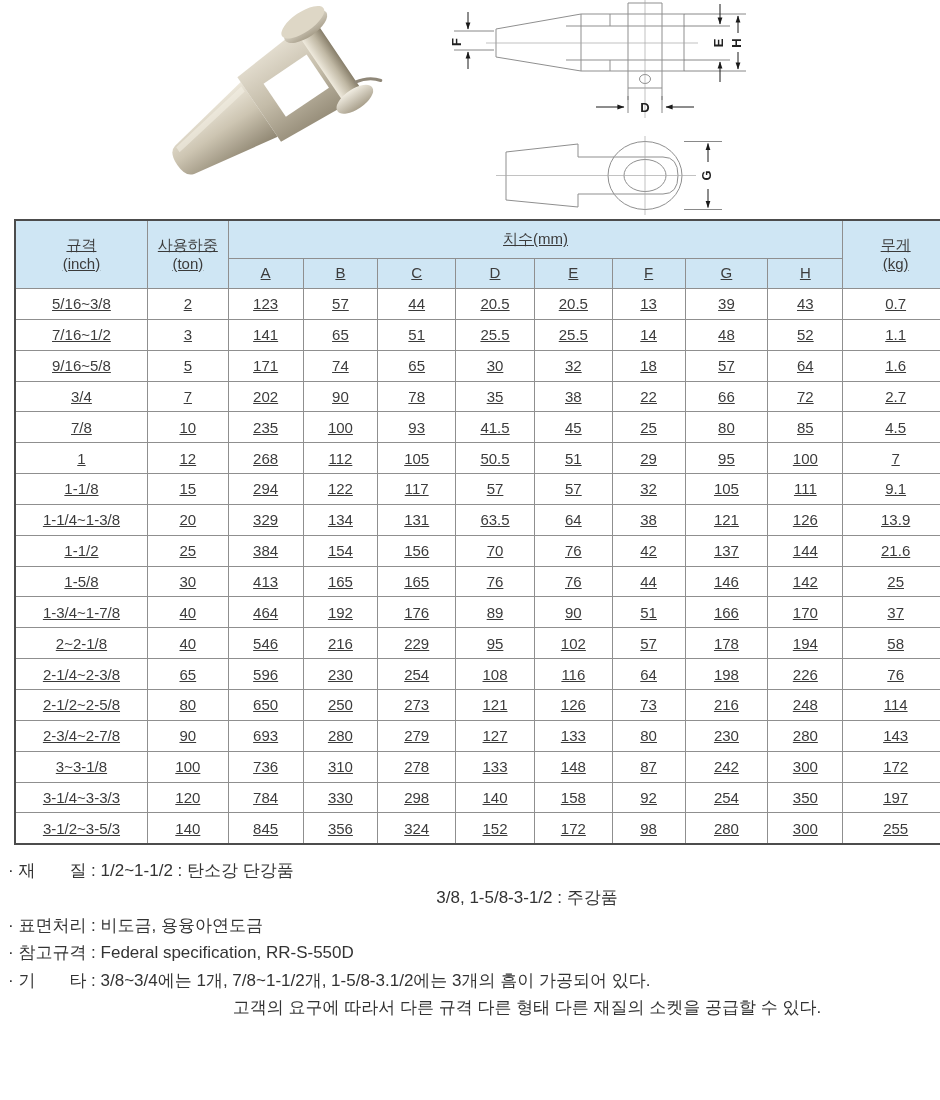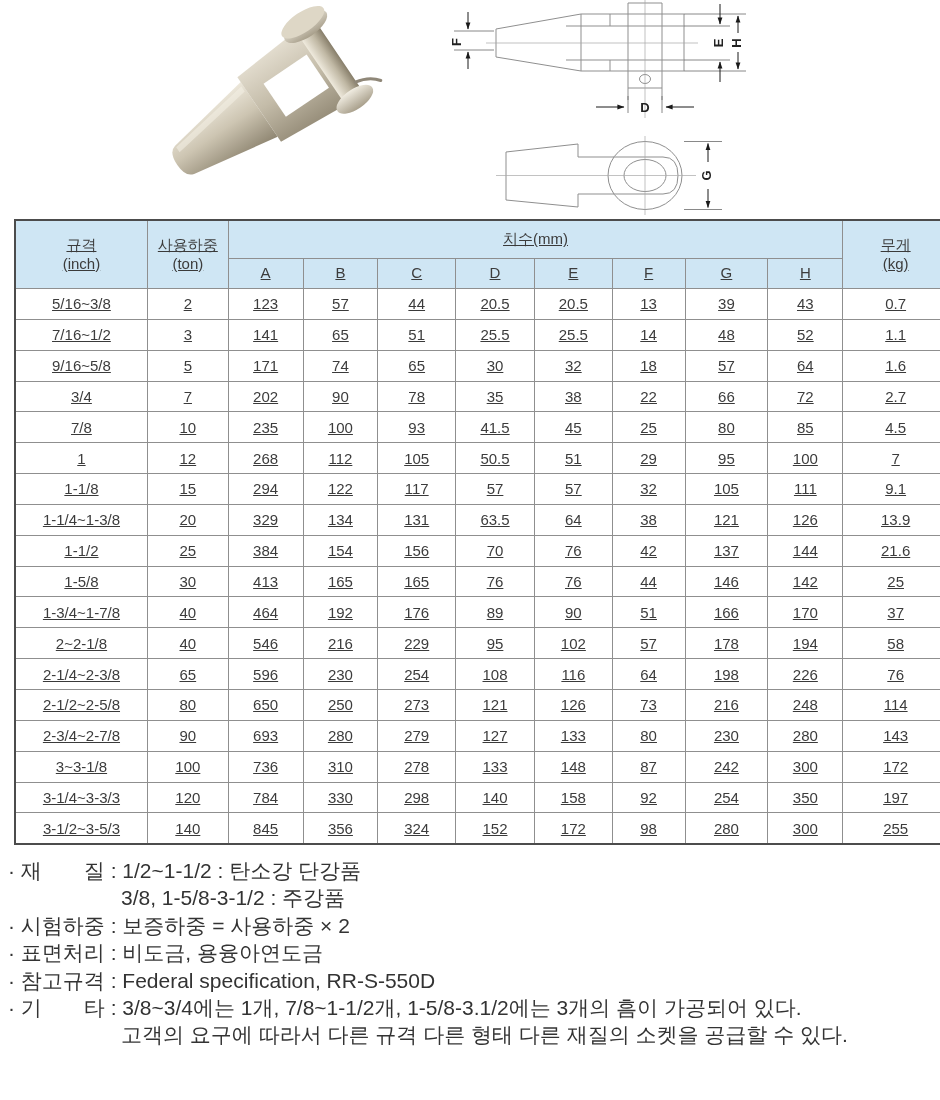"· 재 질 : 1/2~1-1/2" .note-line { font-size: 21px -> 17px }
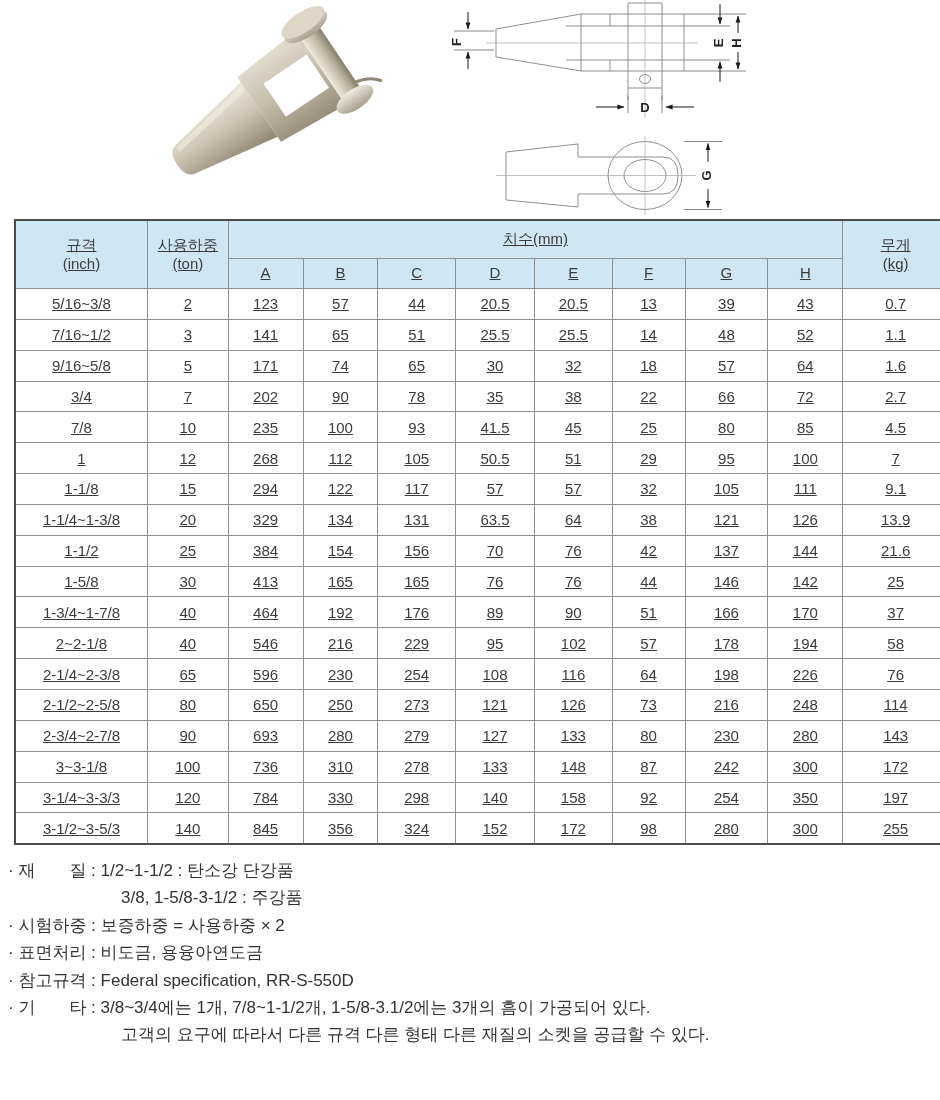"3/8, 1-5/8-3-1/2 : 주강품" .note-line.indent { text-align: none -> center }
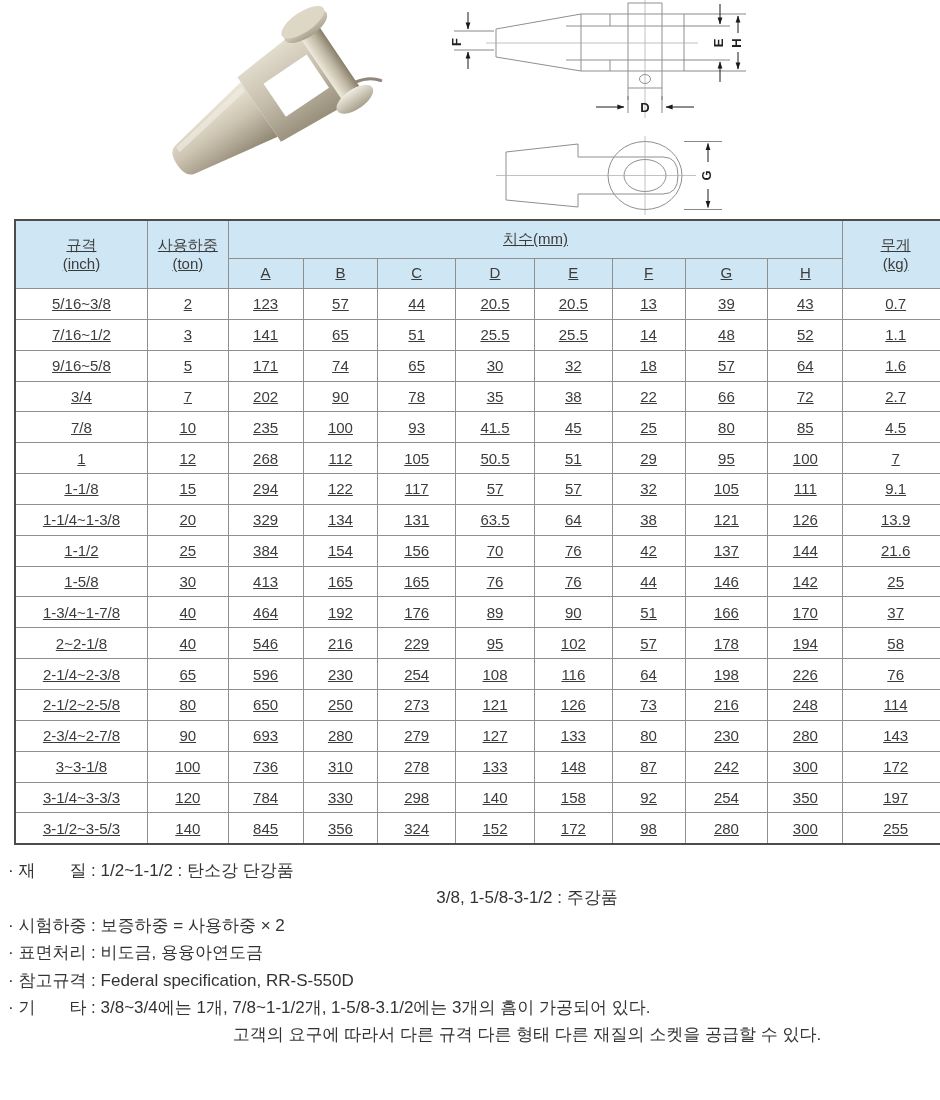"· 시험하중 : 보증하중 =" div.note-line { html: <div>· 시험하중 : 보증하중 = 사용하중 × 2</div> -> none }
